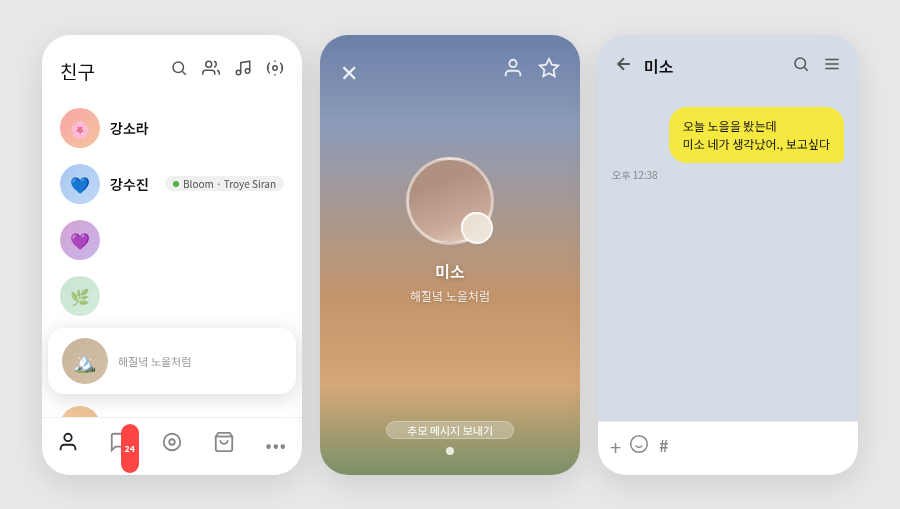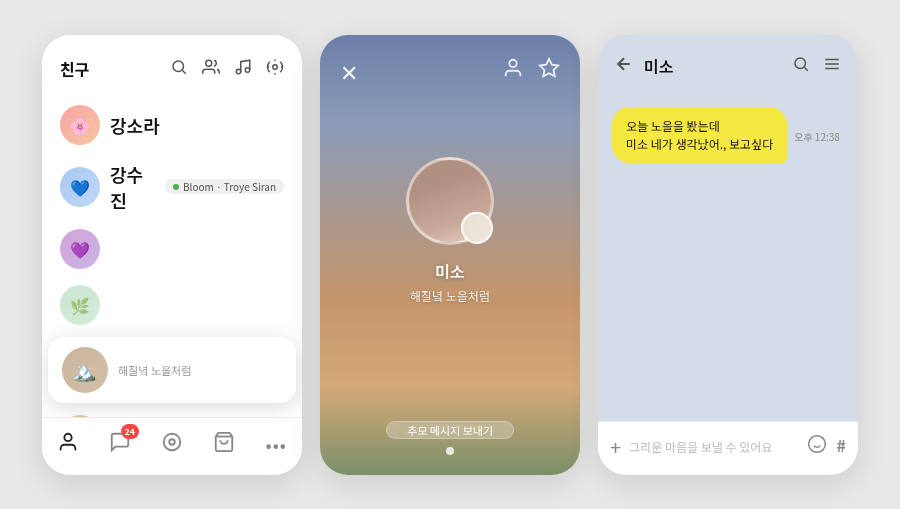"친구" .friends-title { font-size: 16px -> 19px; font-weight: 700 -> 400 }
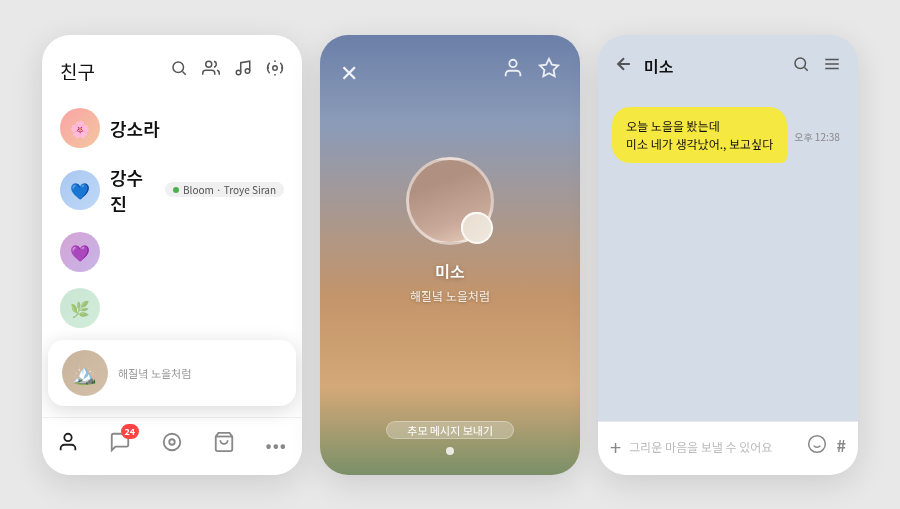"강소라" .friend-name { font-size: 18px -> 14px }
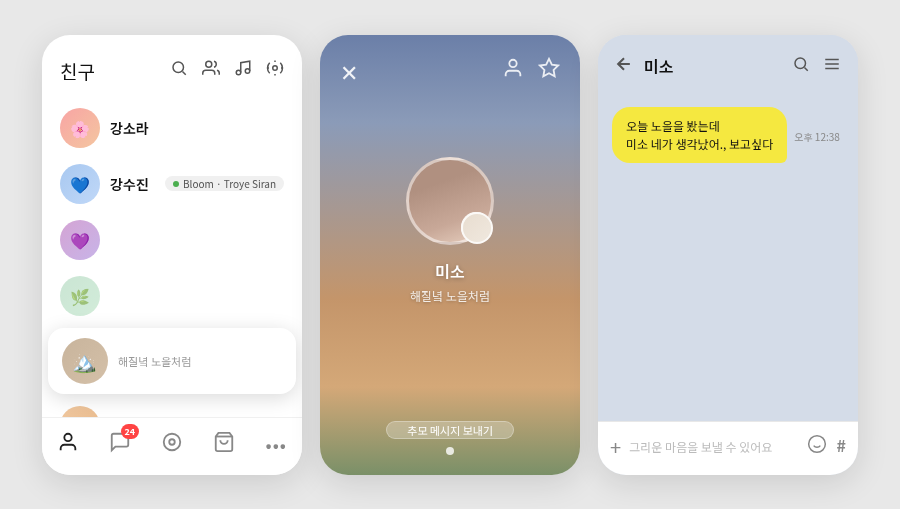"오늘 노을을 봤는데" div { align-items: center -> flex-start; flex-direction: row -> column; gap: 7px -> none }
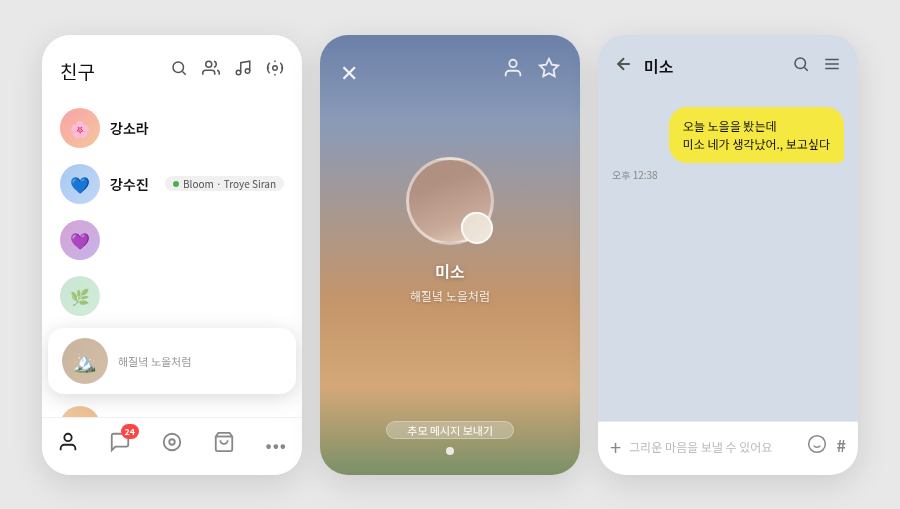"24" .nav-badge { padding: 1px 4px -> 18px 4px }
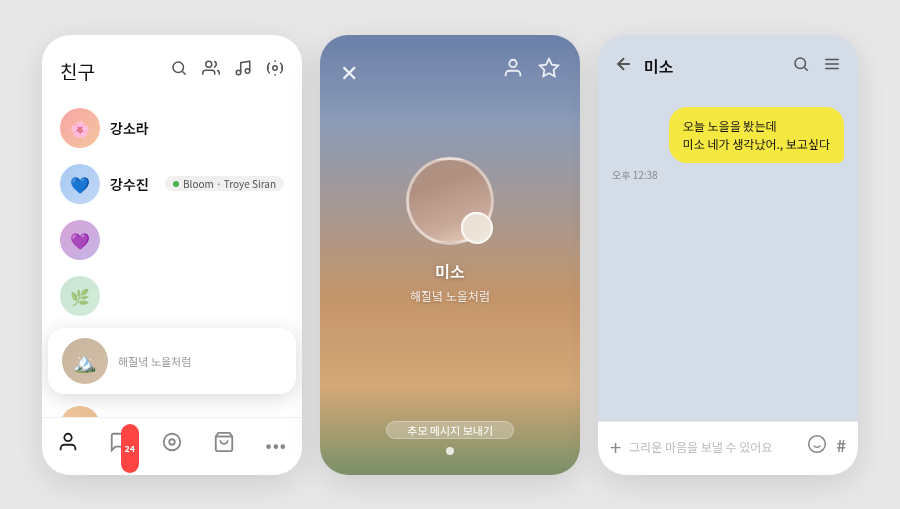"그리운 마음을 보낼 수 있어요" span.chat-input-field { html: <span>그리운 마음을 보낼 수 있어요</span> -> none }
